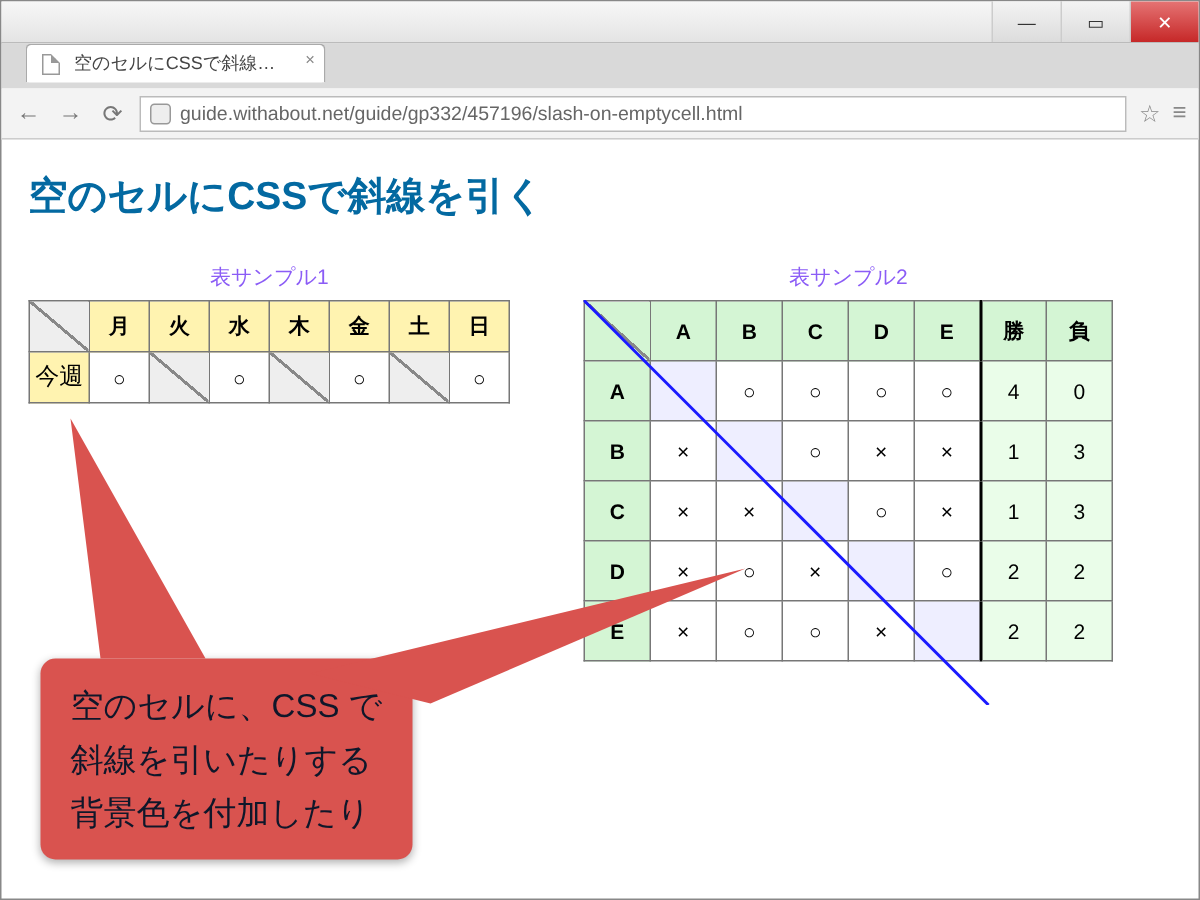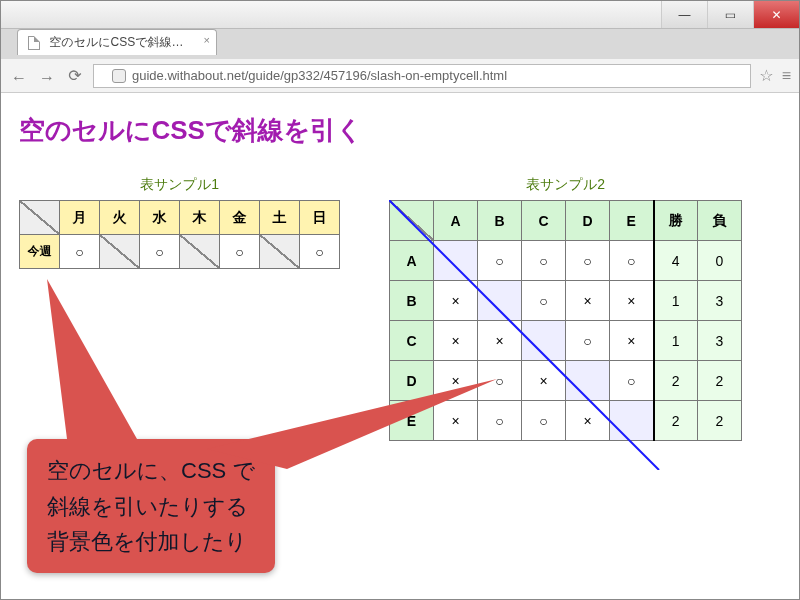"guide.withabout.net/guide/gp332/457196/s" .urlbox { padding: 0 18px -> 0 6px }
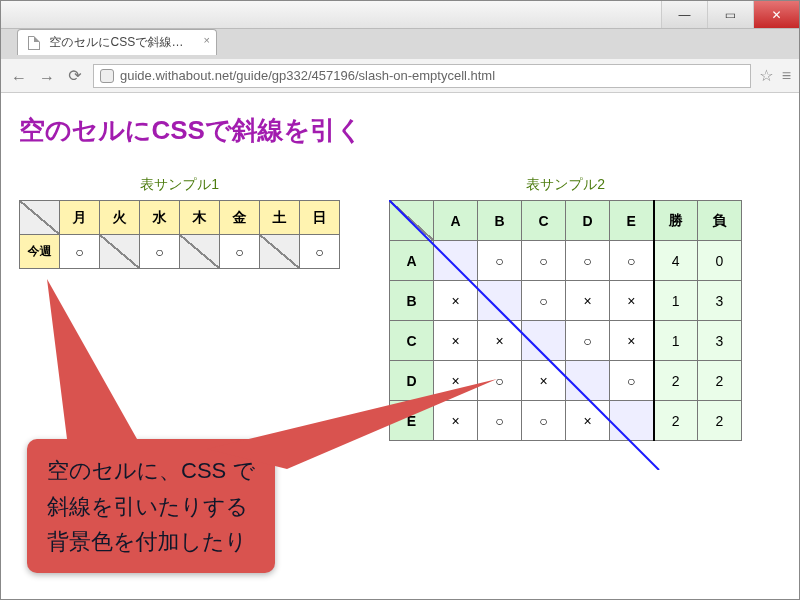"空のセルにCSSで斜線を引く" h1 { color: #a21caf -> #0369a1 }
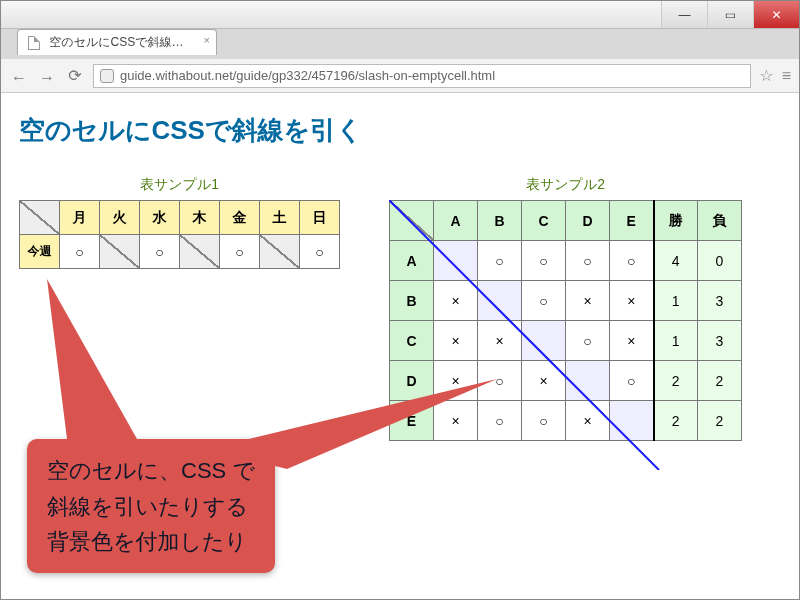"表サンプル1" .caption { color: #4d7c0f -> #8b5cf6 }
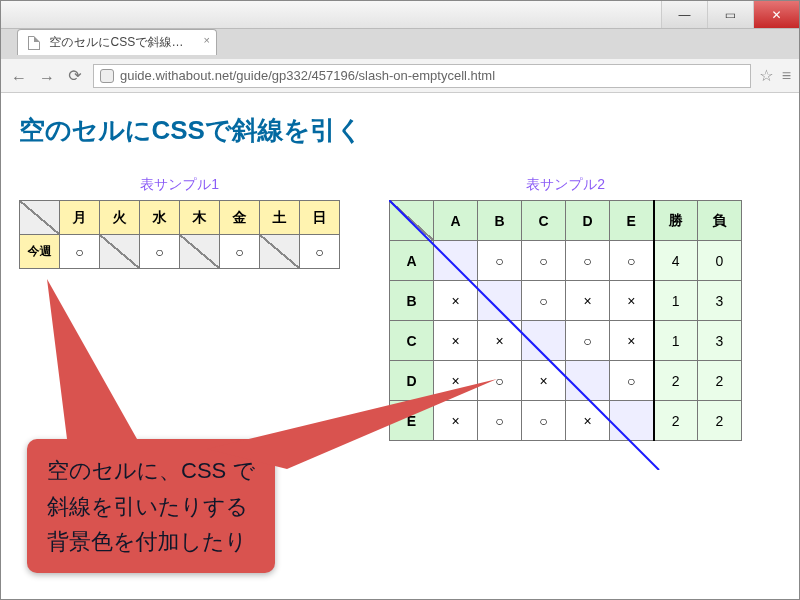"今週" .t1 tbody th { font-size: 12px -> 16px; font-weight: bold -> normal }
